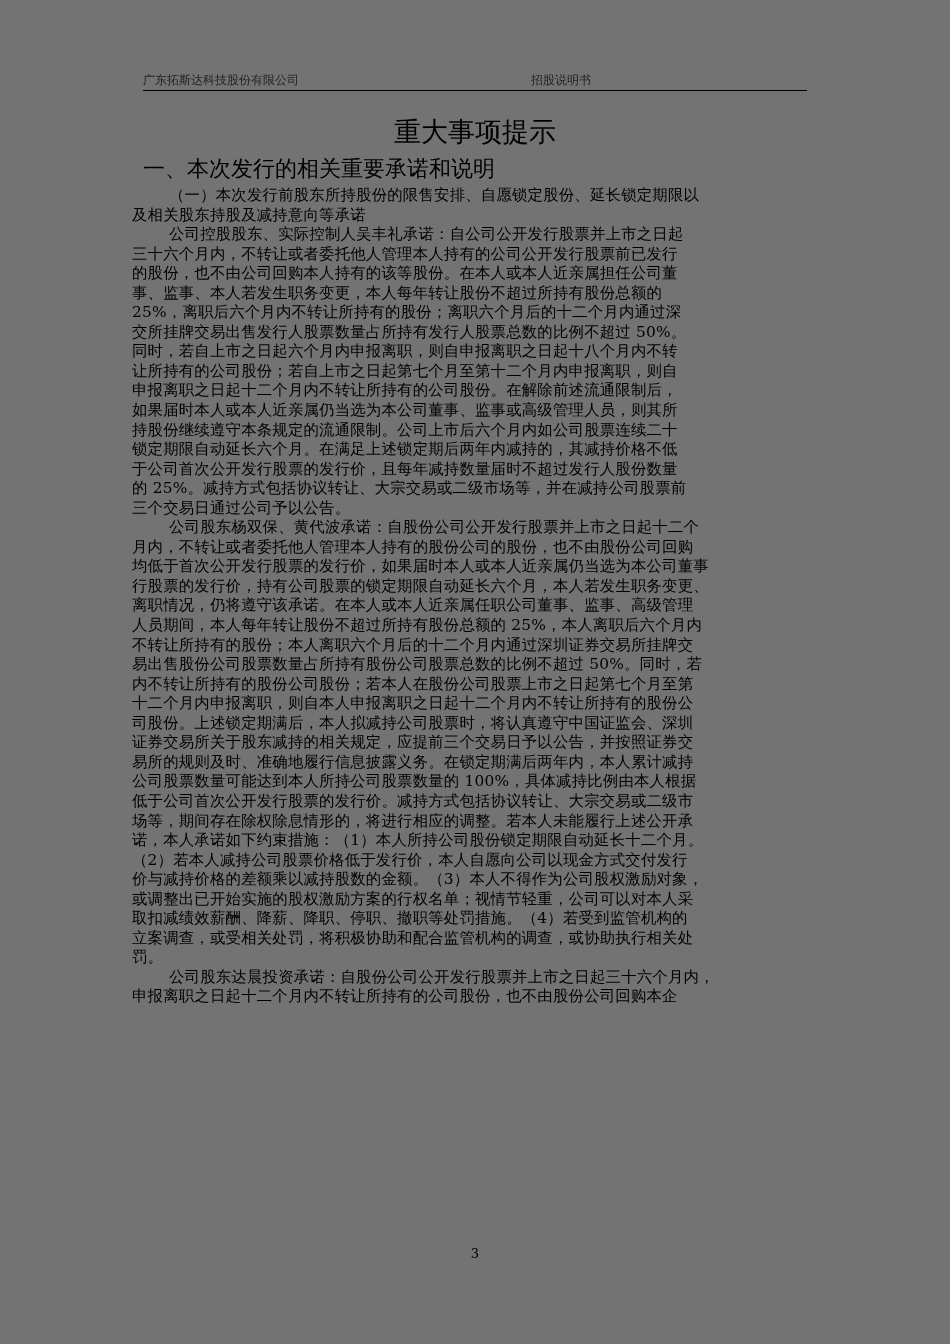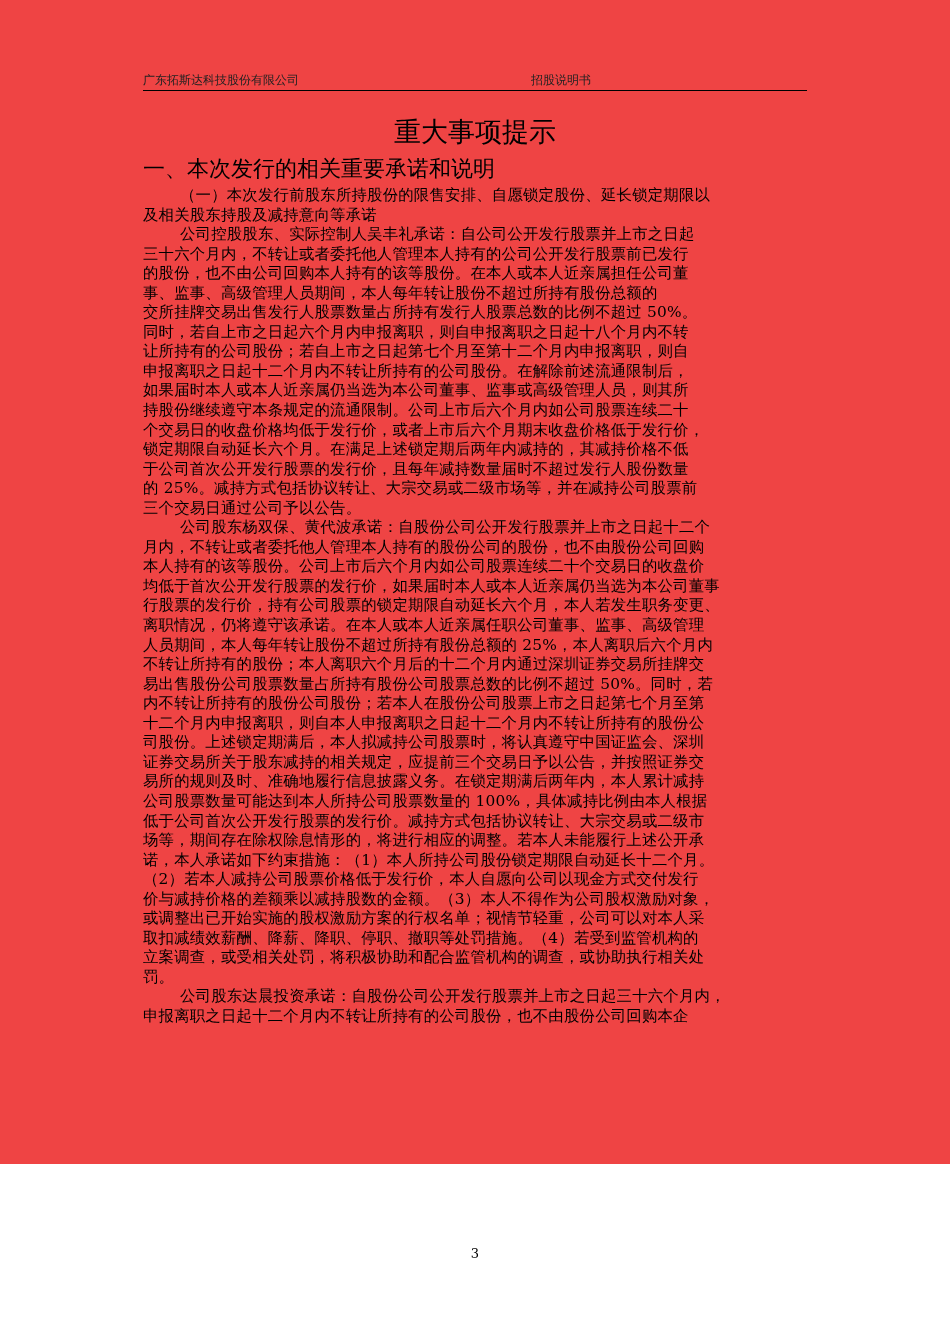"广东拓斯达科技股份有限公司" .page { background: #ef4444 -> #737373; height: 1164px -> 1344px }
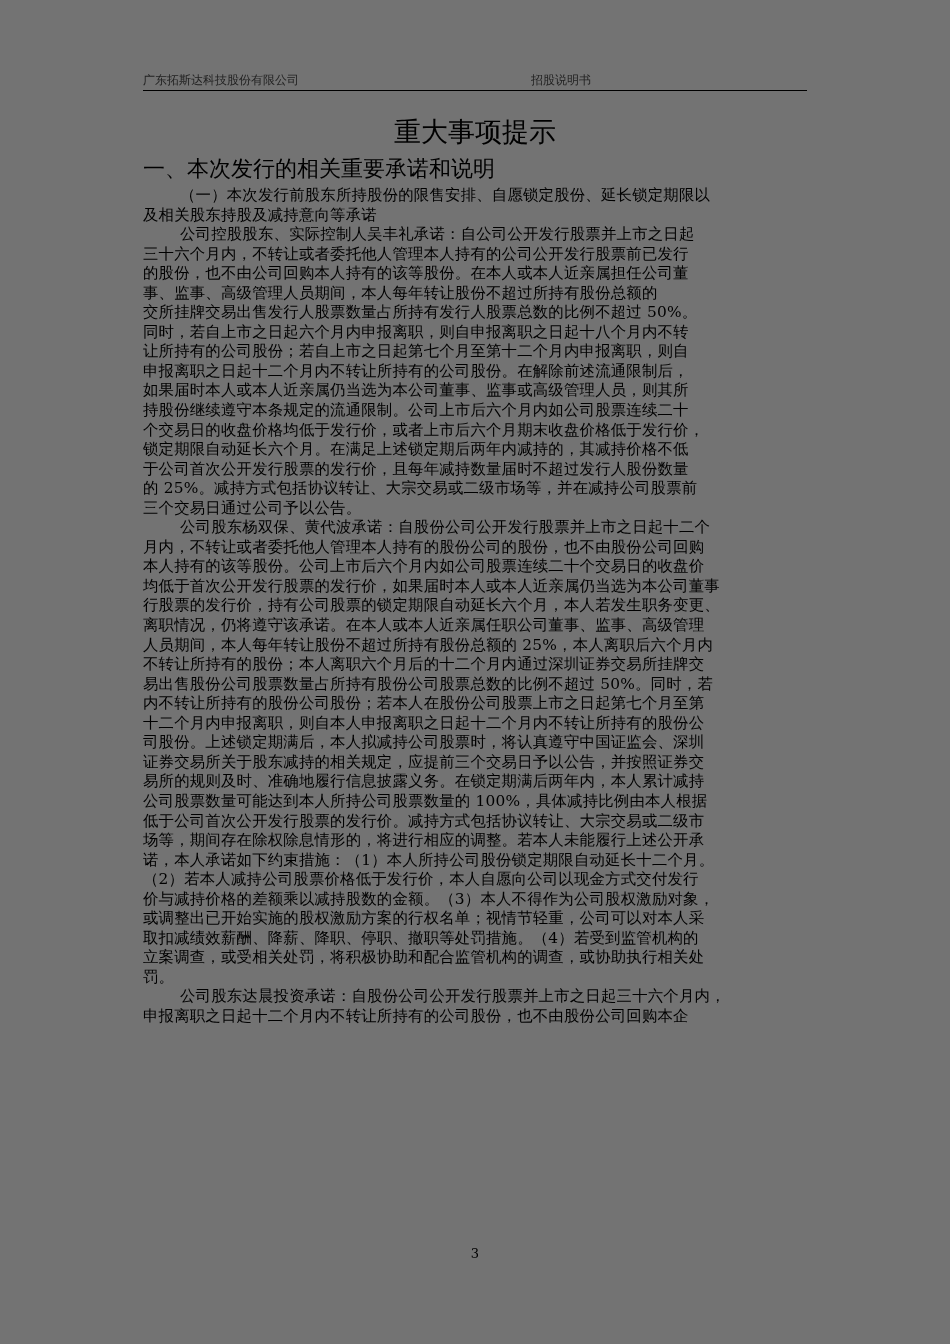"（一）本次发行前股东所持股份的限售安排、自愿锁定股份、延长锁定期限以" .body { left: 143px -> 132px }
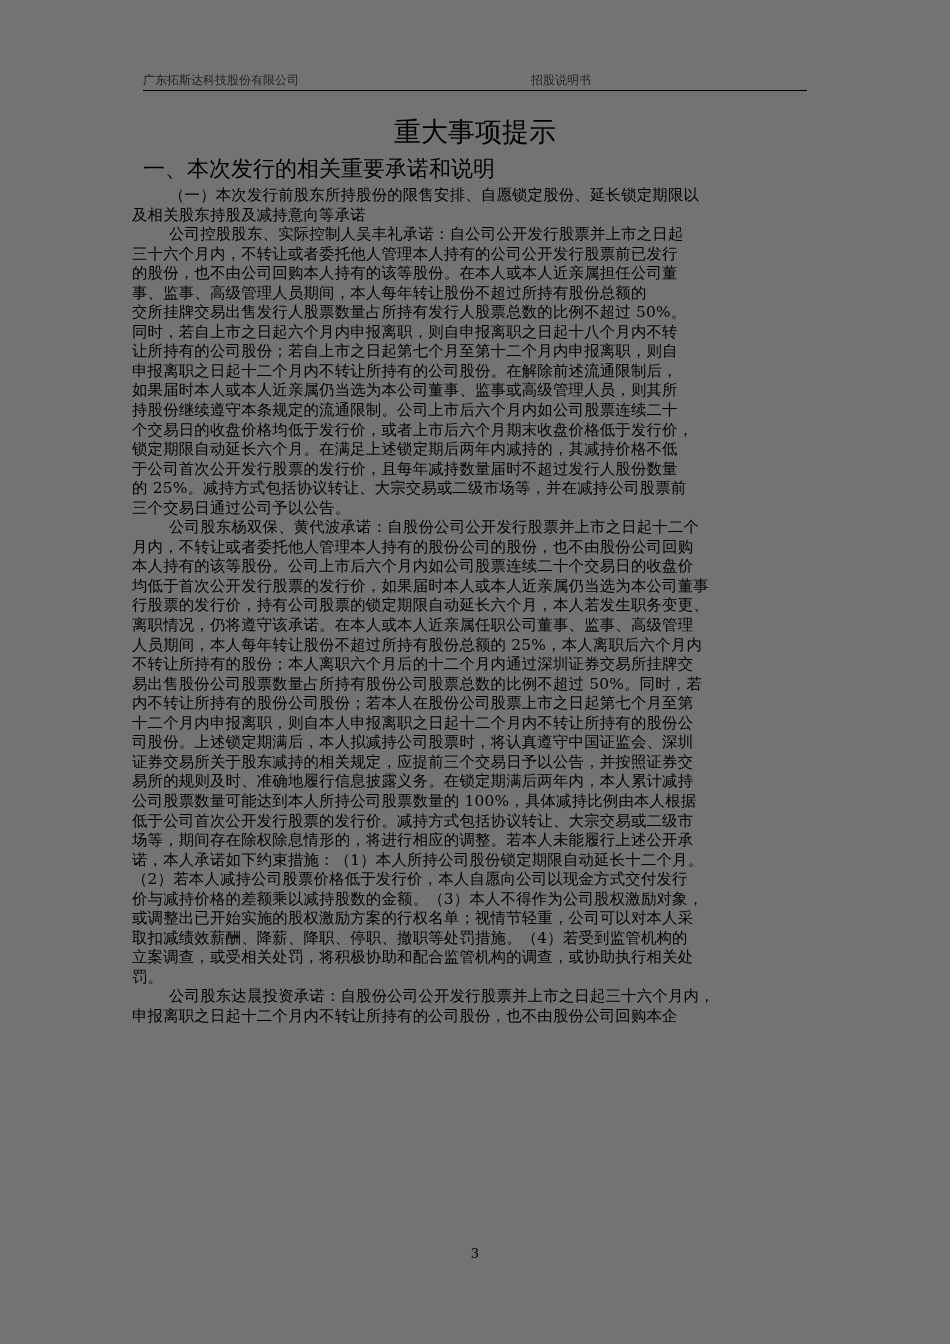"事、监事、高级管理人员期间，本人每年转让股份不超过所持有股份总额的" div.line { text: 高级管理人员期间 -> 本人若发生职务变更 }
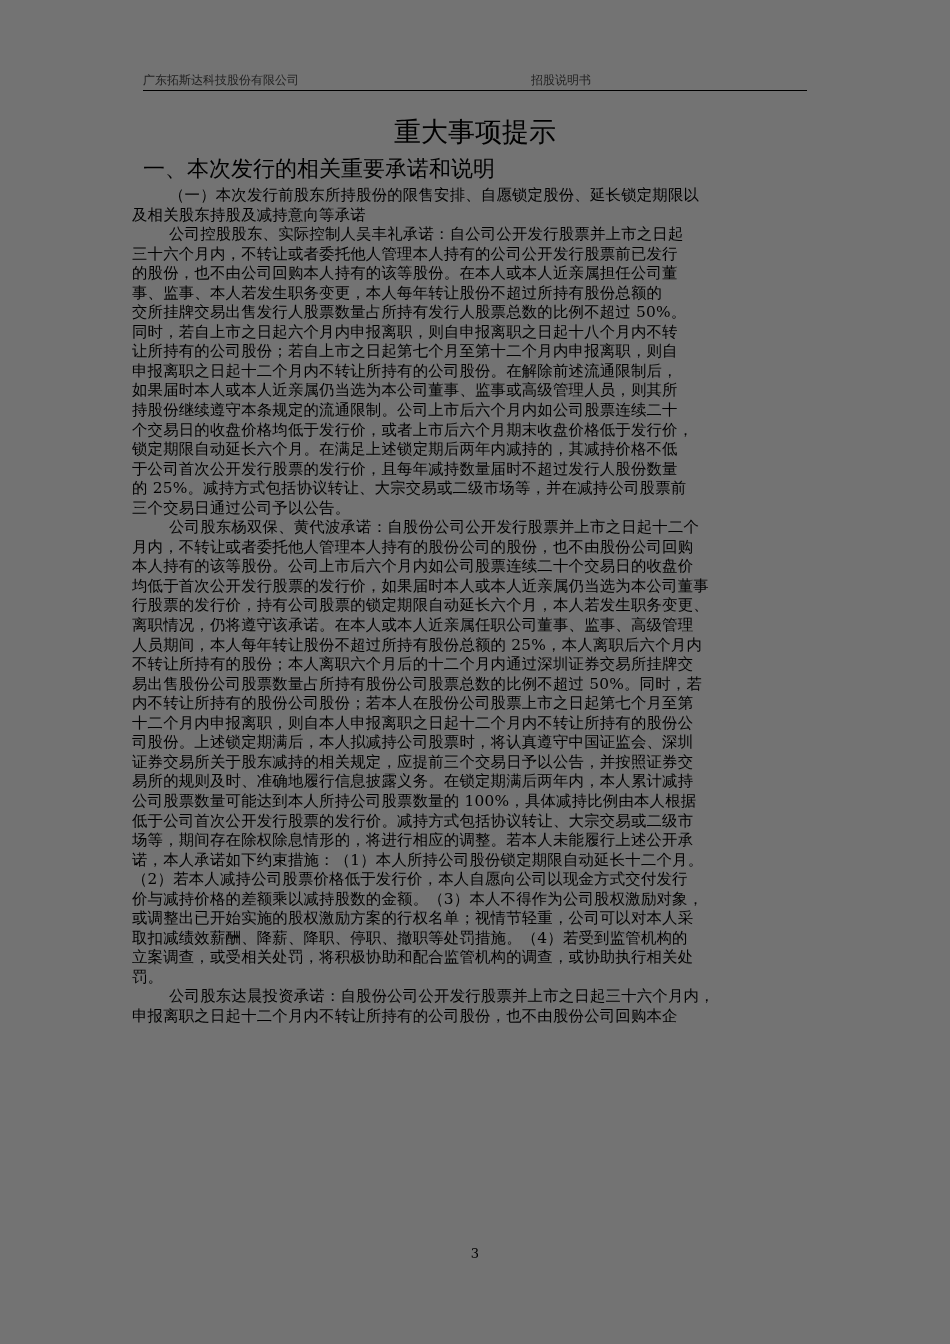"25%，离职后六个月内不转让所持有的股份；离职六个月后的十二个月内通过深" div.line { html: none -> <div>25%，离职后六个月内不转让所持有的股份；离职六个月后的十二个月内通过深</div> }
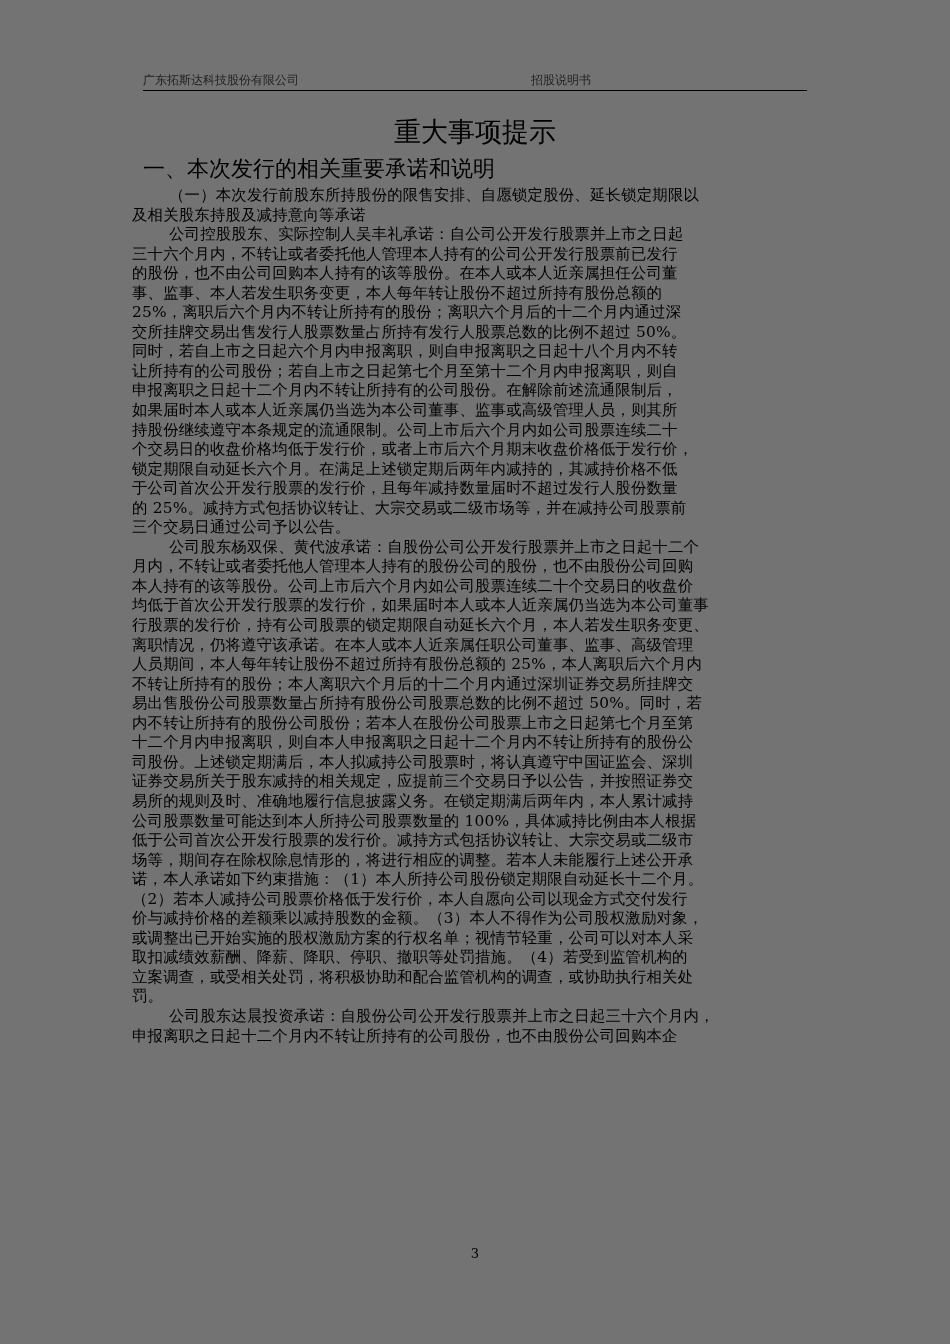"个交易日的收盘价格均低于发行价，或者上市后六个月期末收盘价格低于发行价，" div.line { html: <div>个交易日的收盘价格均低于发行价，或者上市后六个月期末收盘价格低于发行价，</div> -> none }
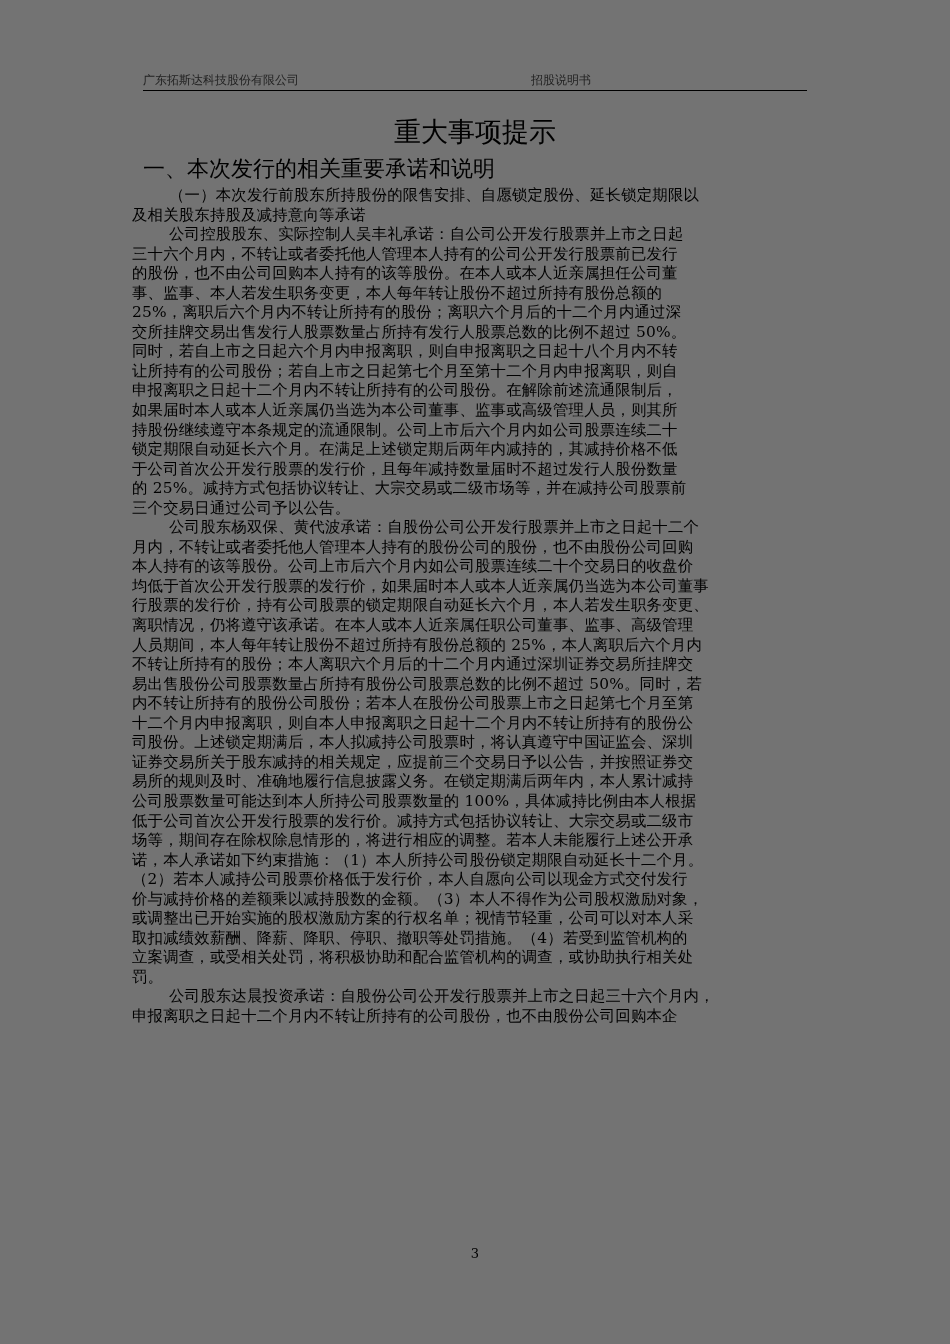"本人持有的该等股份。公司上市后六个月内如公司股票连续二十个交易日的收盘价" div.line { html: <div>本人持有的该等股份。公司上市后六个月内如公司股票连续二十个交易日的收盘价</div> -> none }
